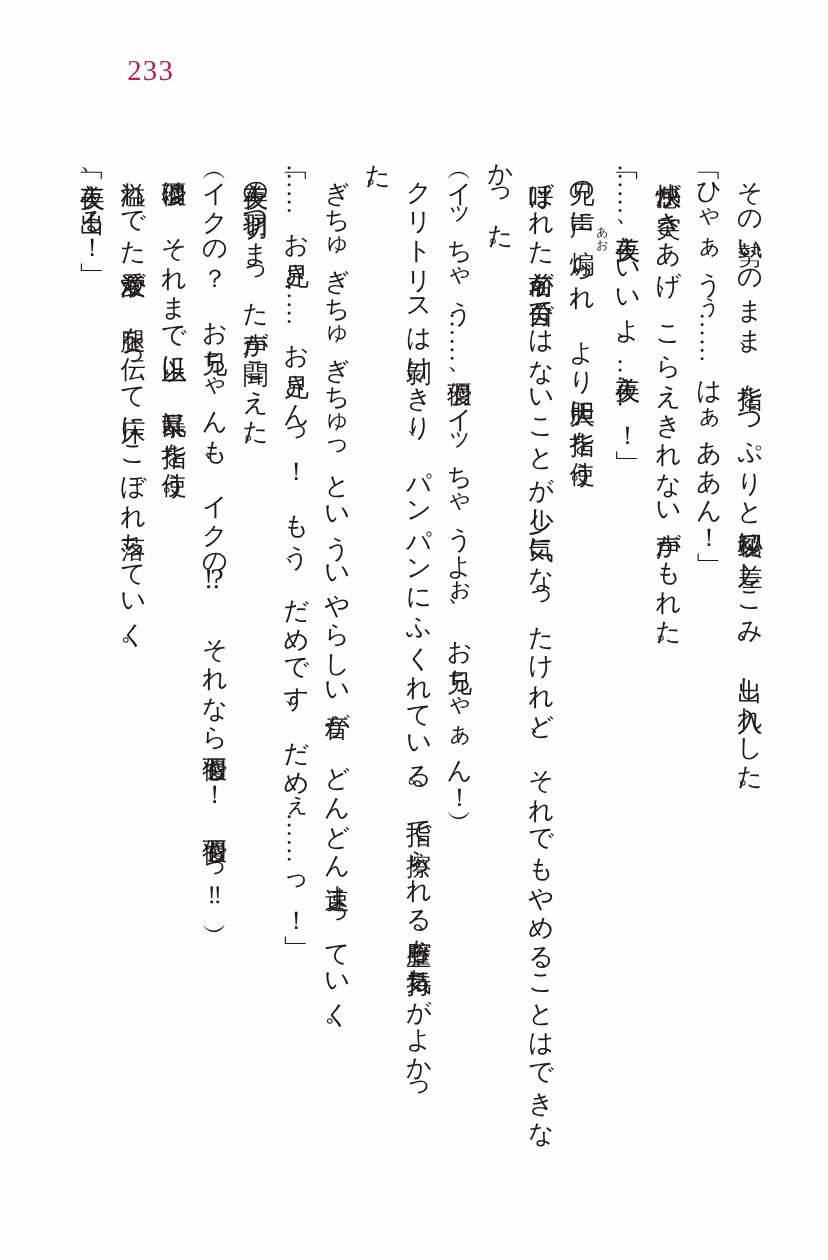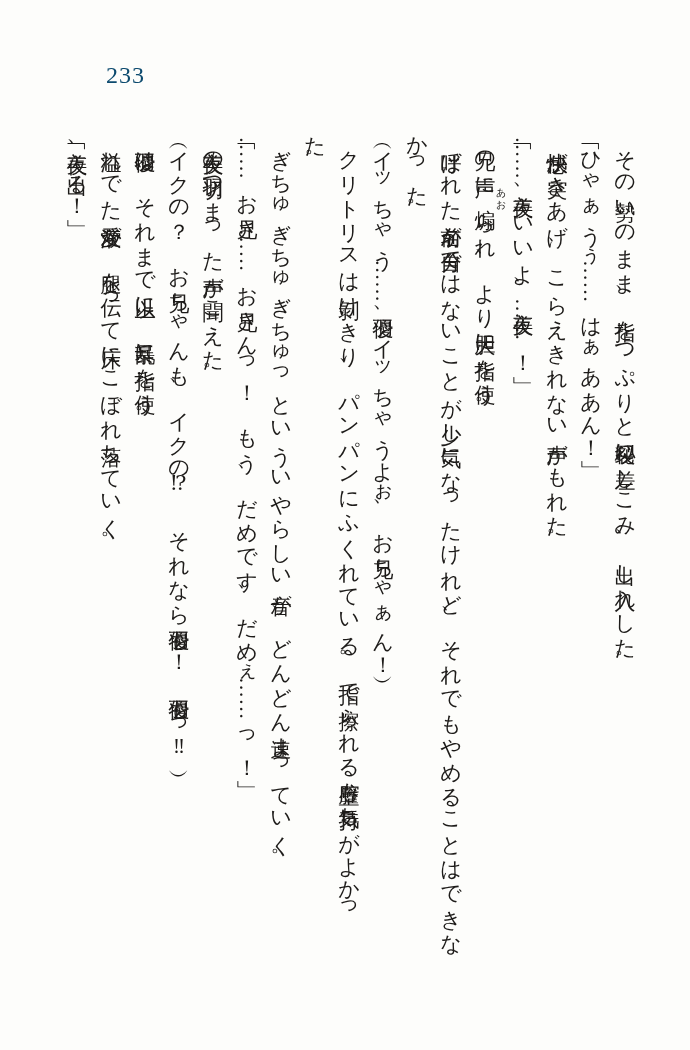"233" .page-number { color: #0c4a6e -> #be185d; top: 62px -> 47px }
